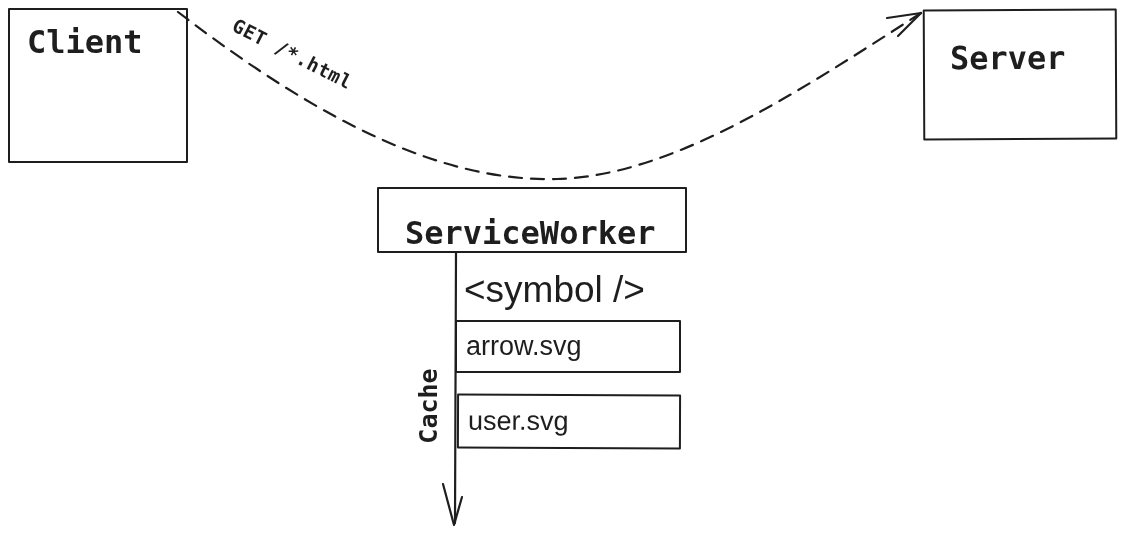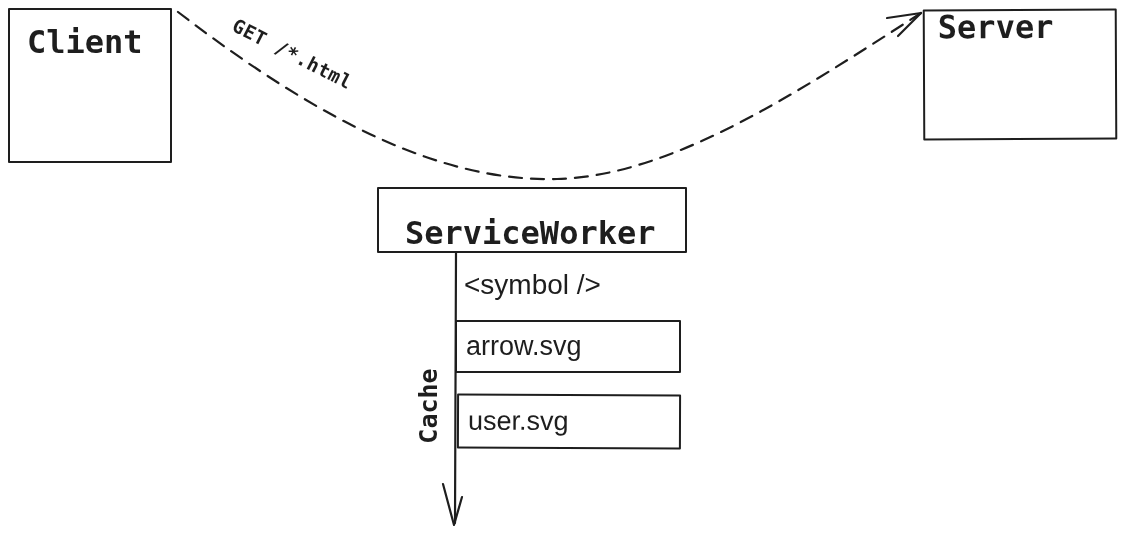"Client" .client-node { width: 164px -> 180px }
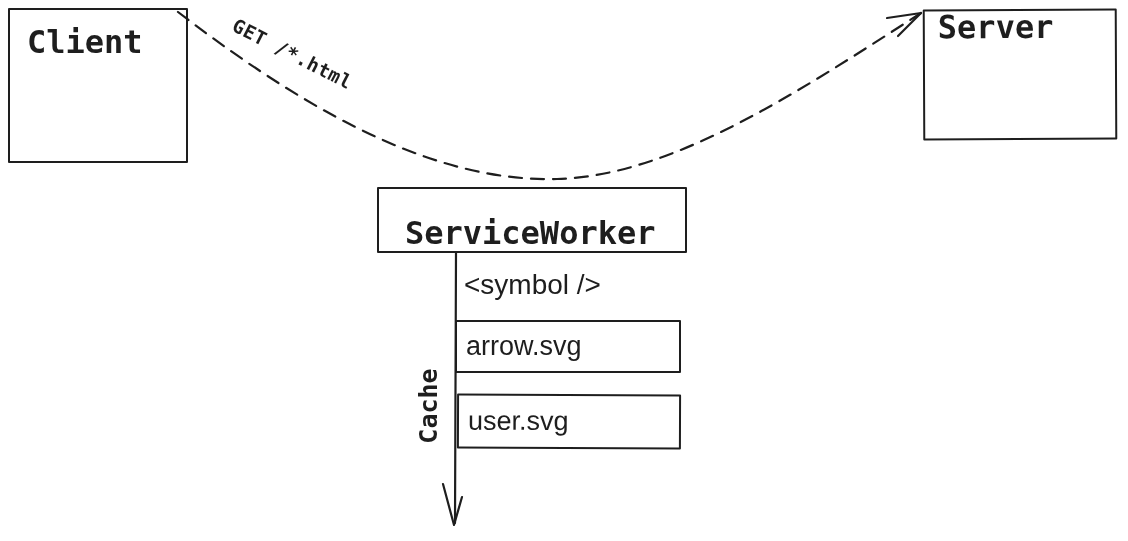"Server" .server-node .mono-label { margin-left: none -> 12px; padding: 0 0 0 13px -> 31px 0 0 13px }
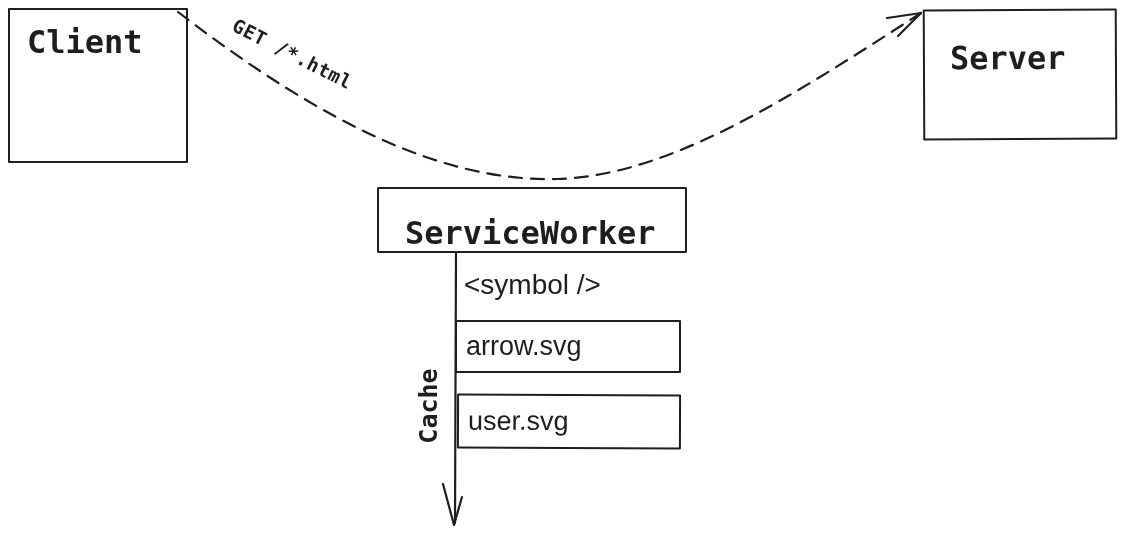"<symbol />" .symbol-label { font-size: 28px -> 37px }
